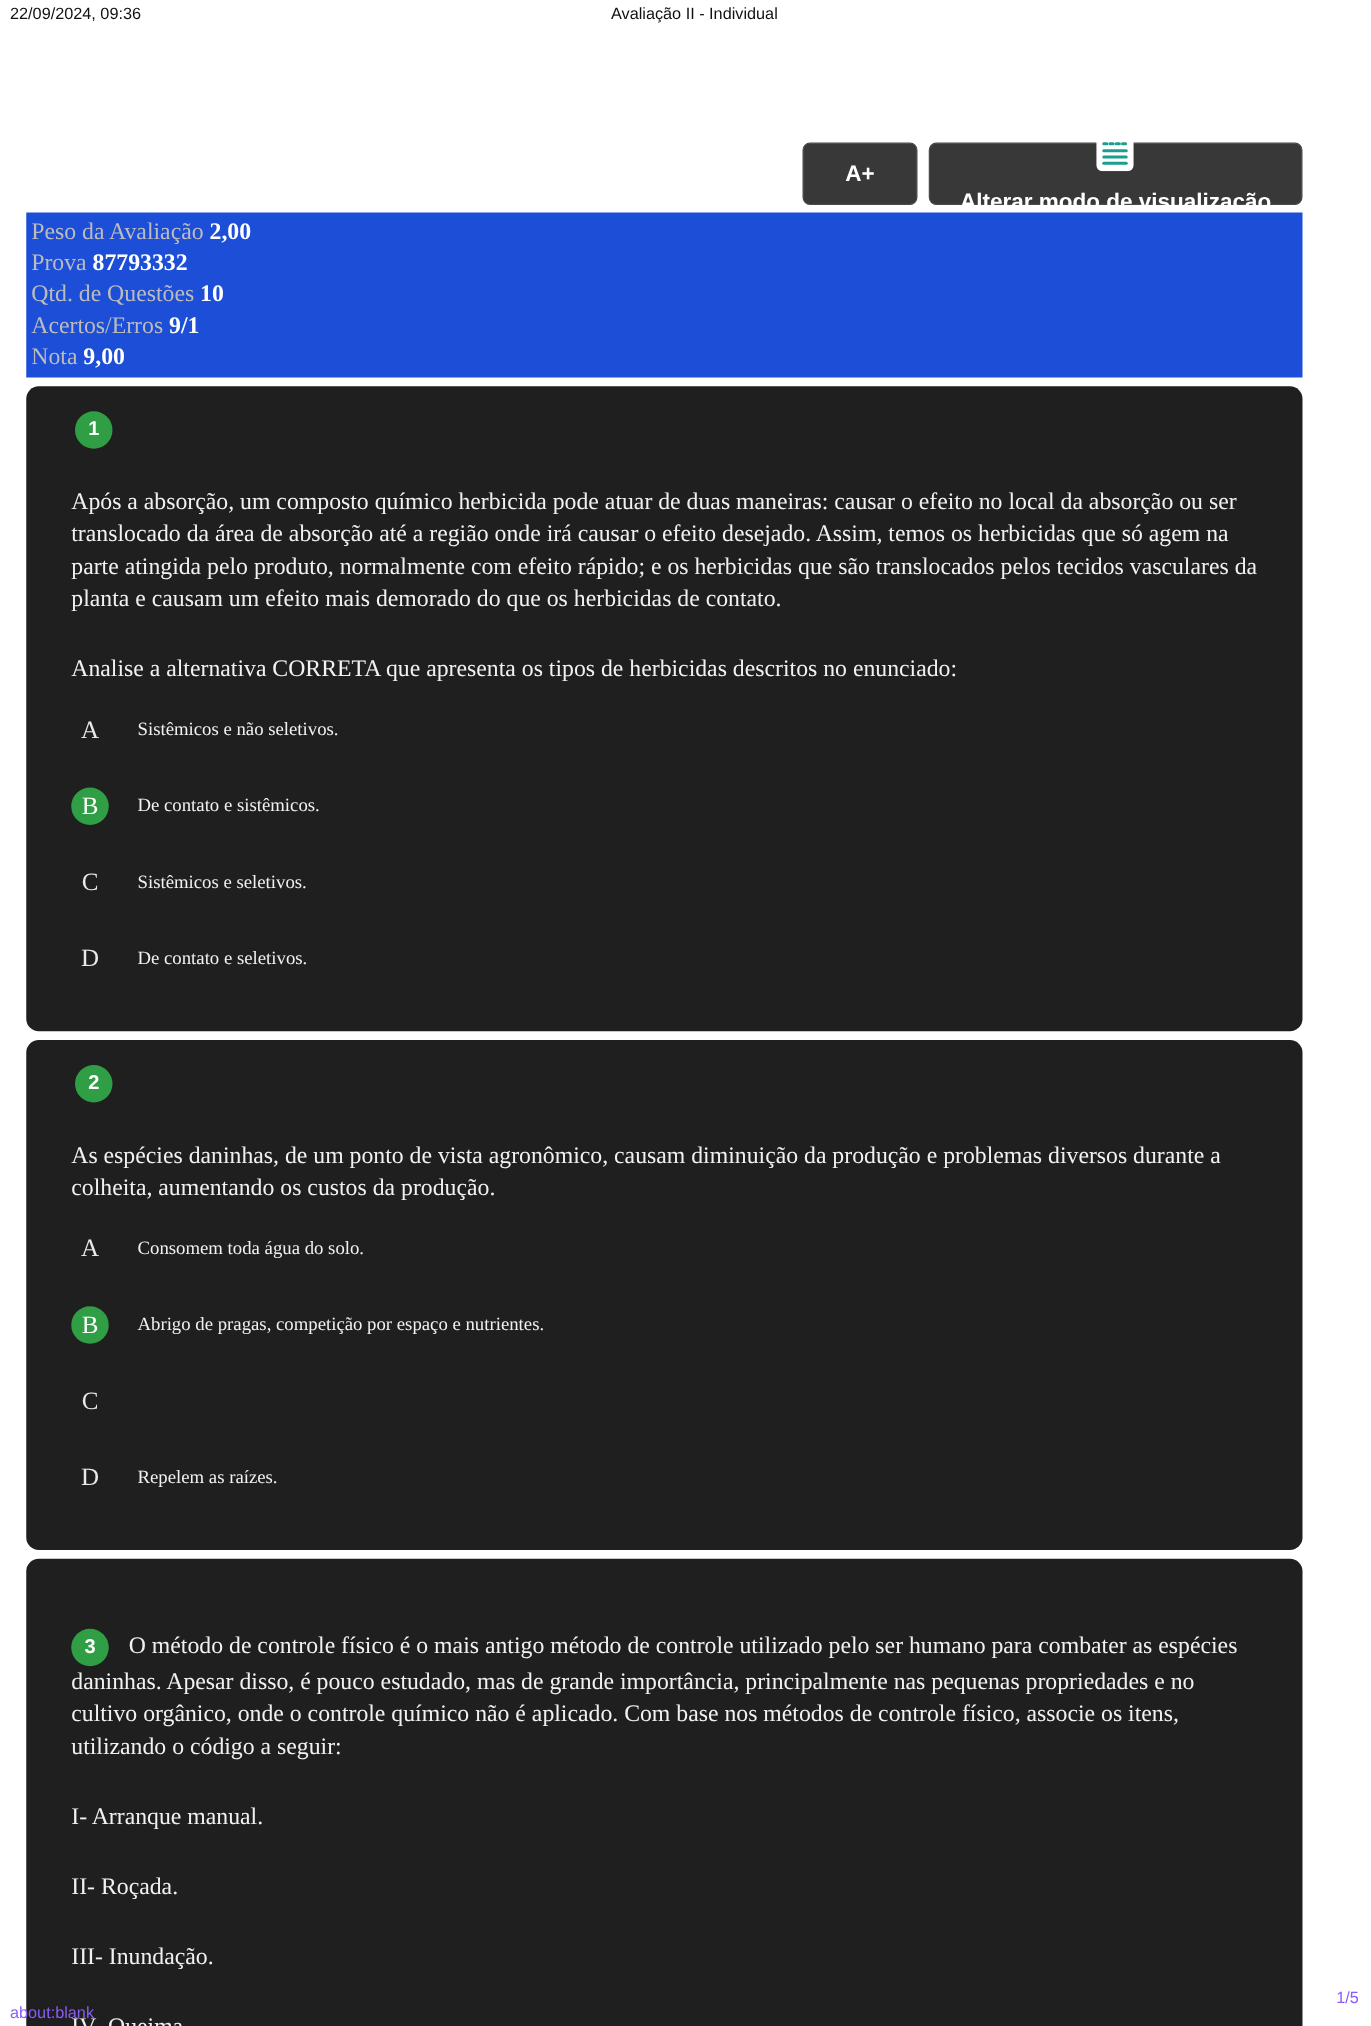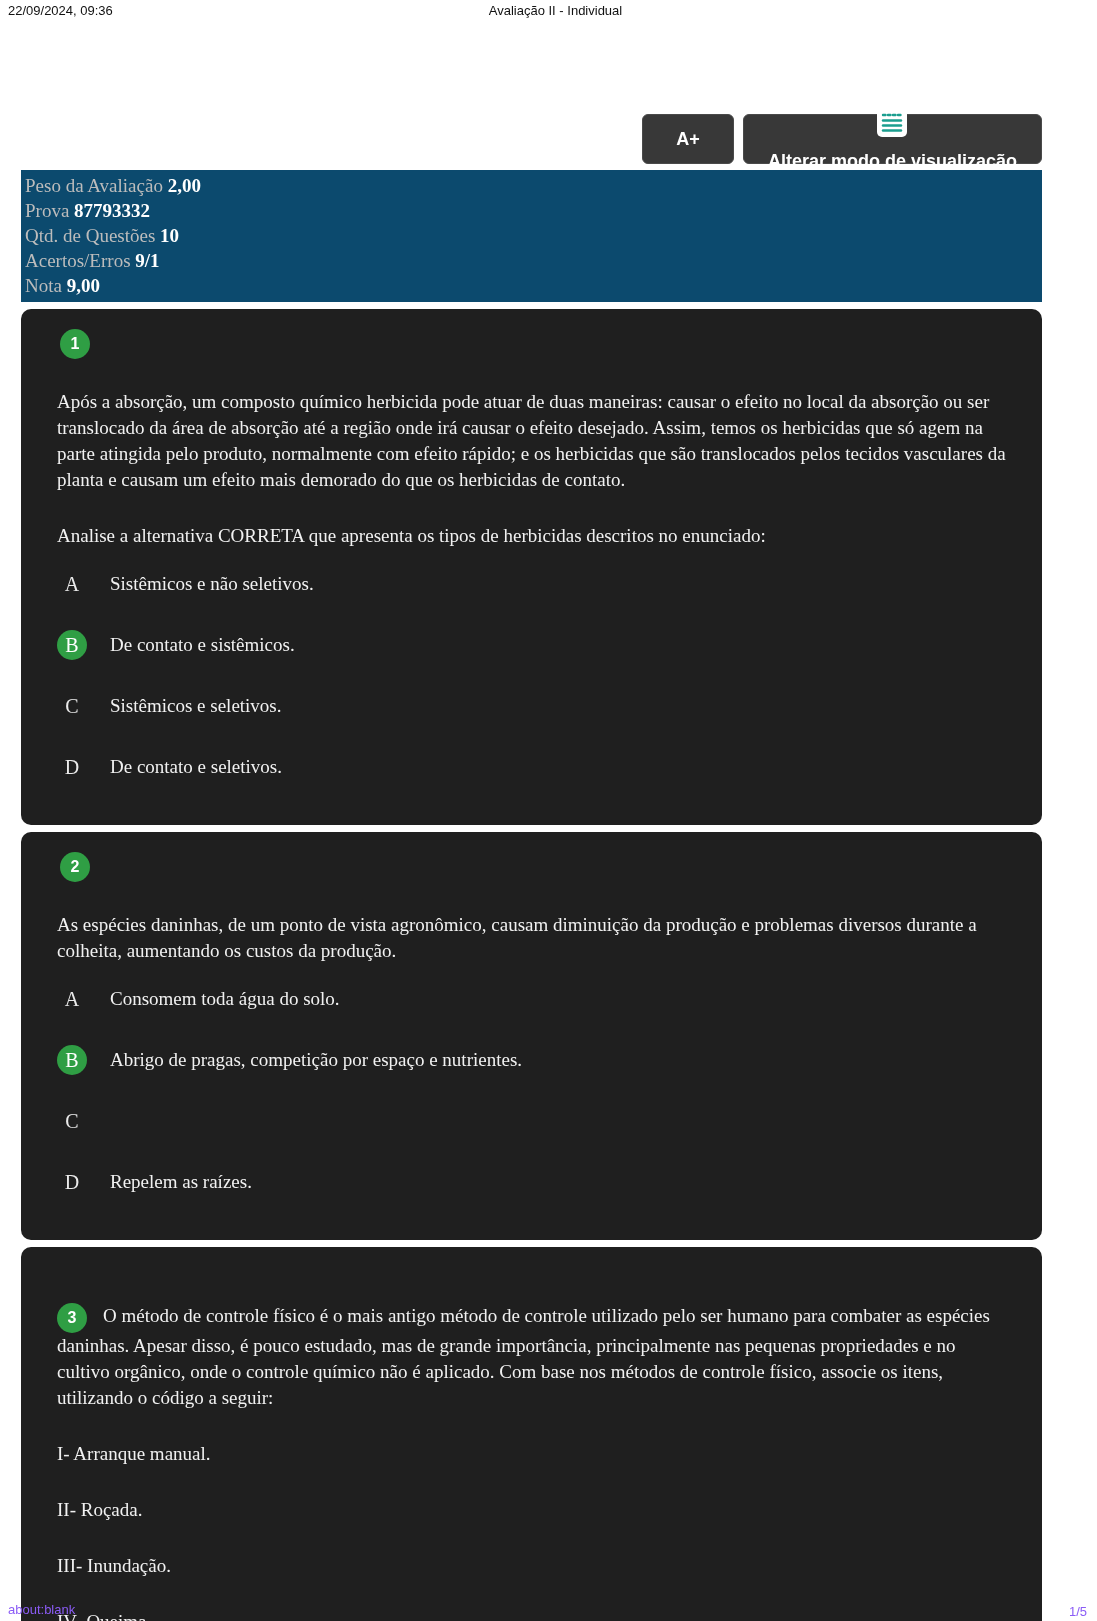"Peso da Avaliação 2,00" .info-panel { background: #0c4a6e -> #1d4ed8 }
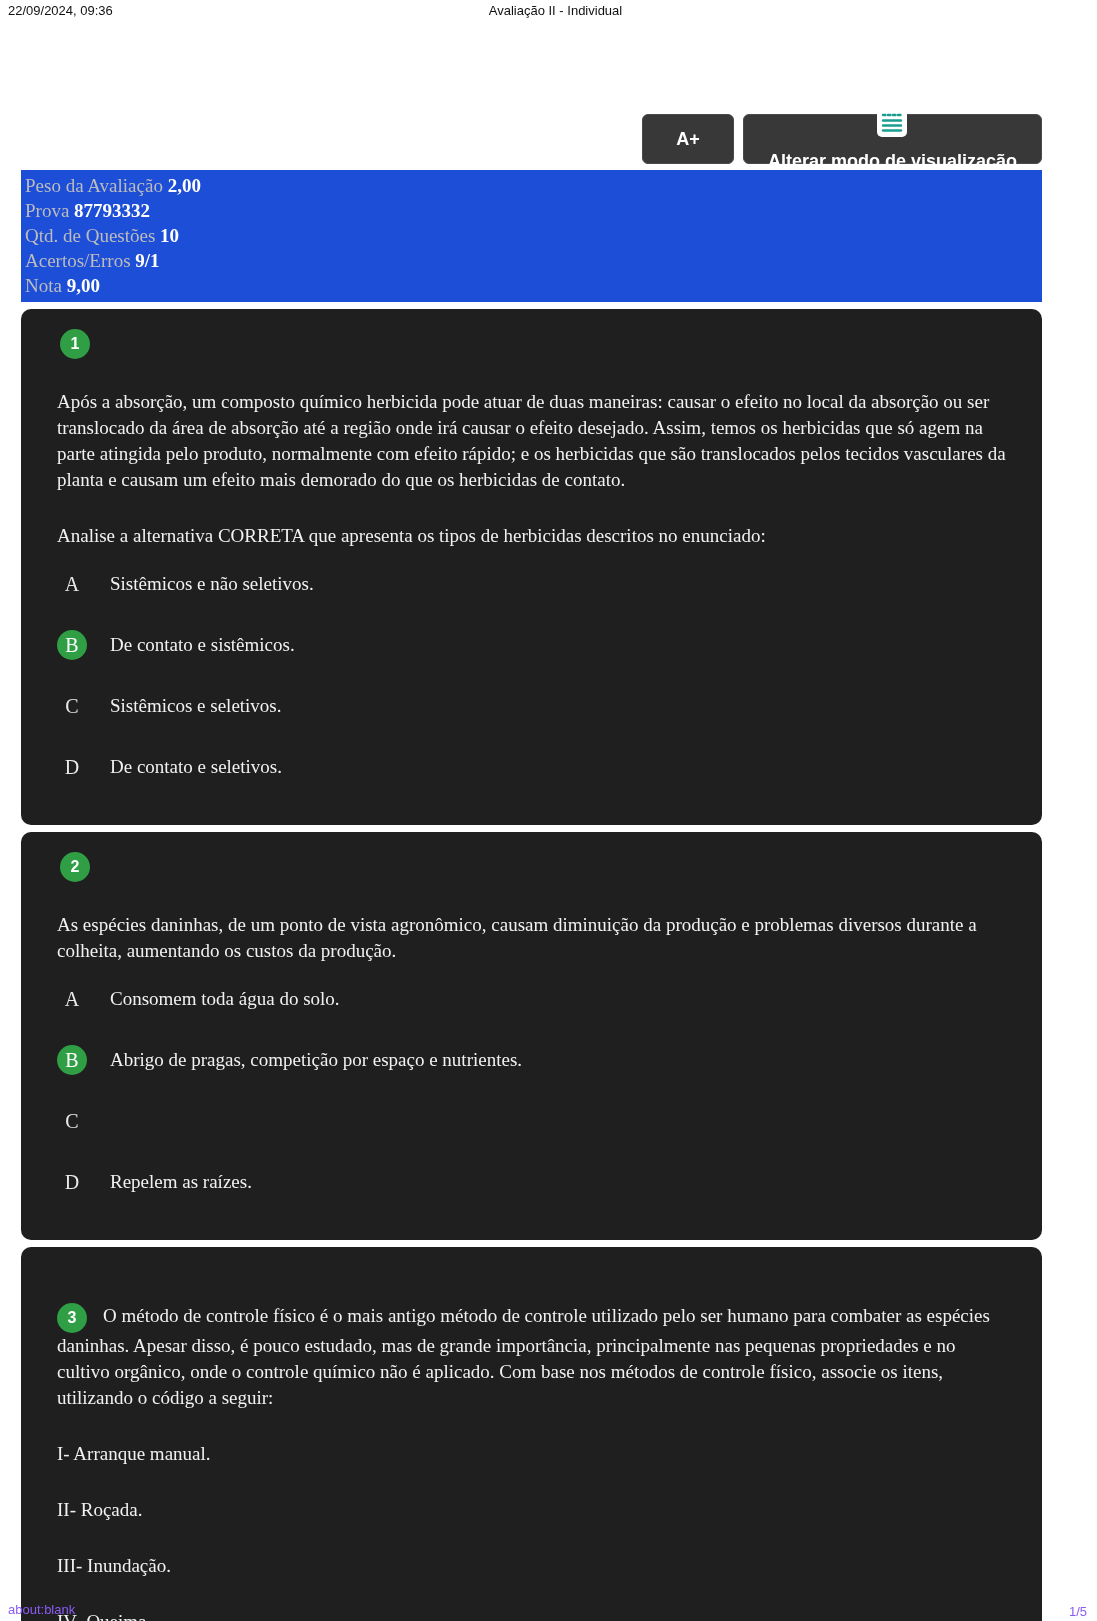"Sistêmicos e não seletivos." .opt-text { font-size: 19px -> 15px }
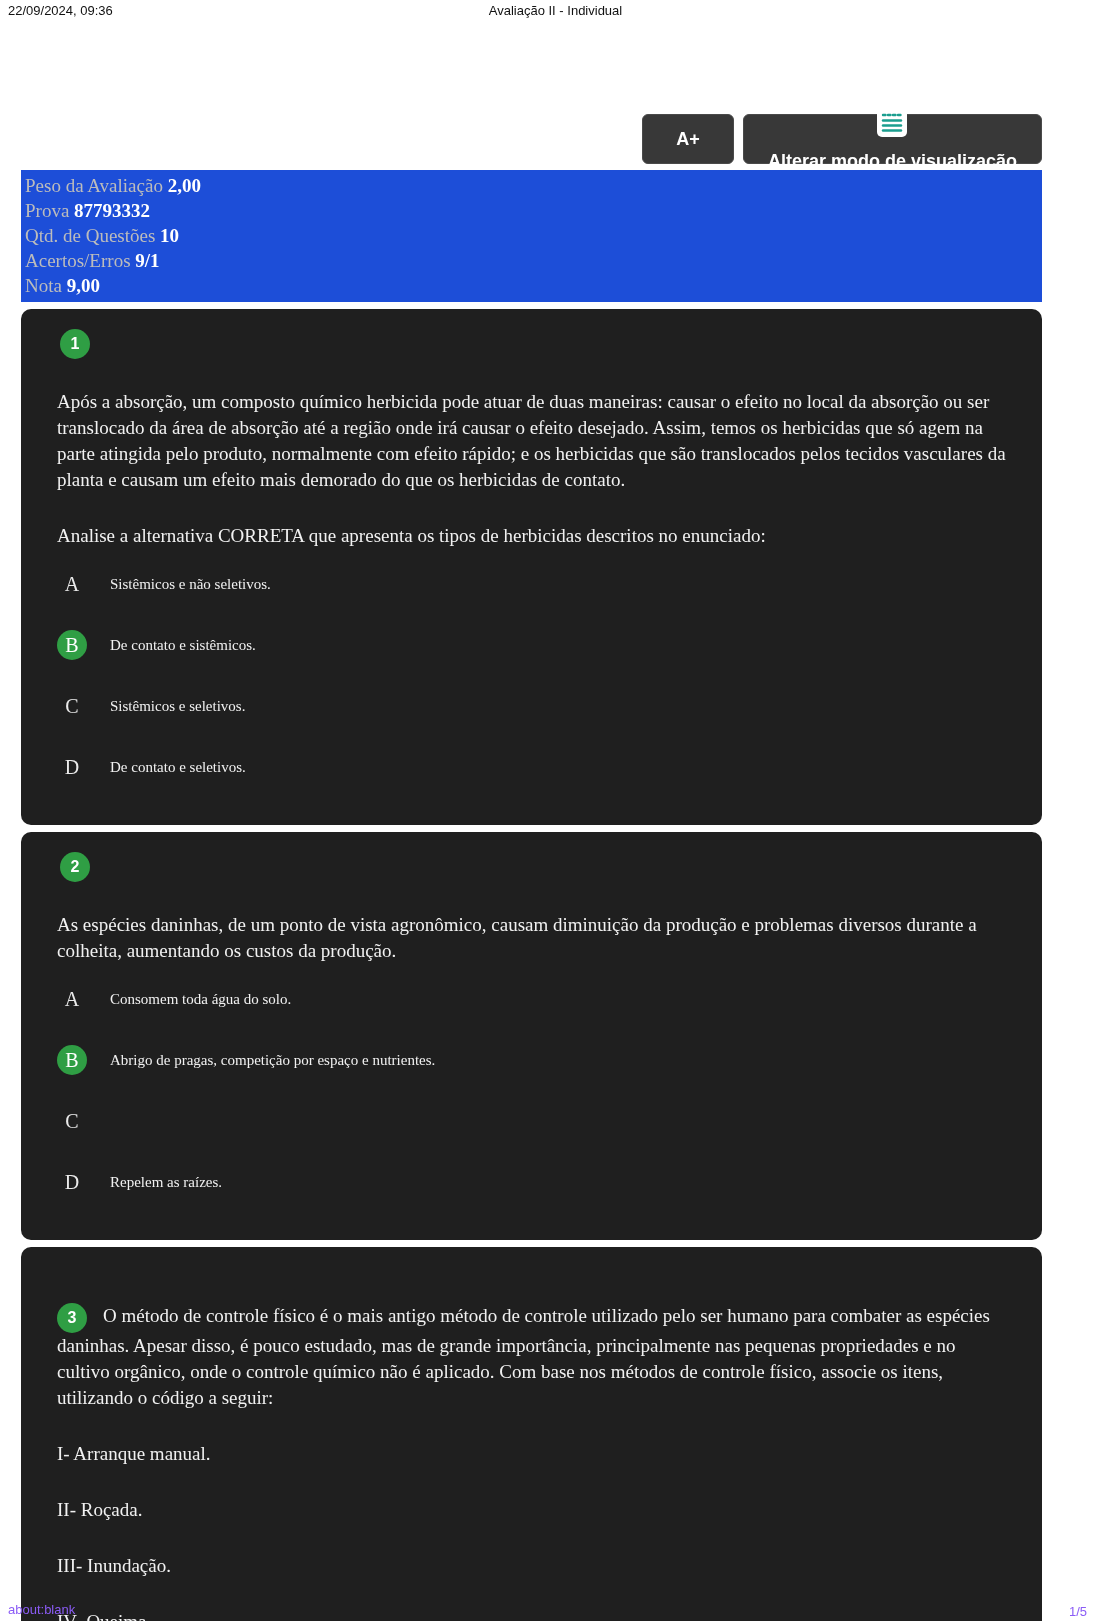"1/5" .pf-right { bottom: 0 -> 14px }
